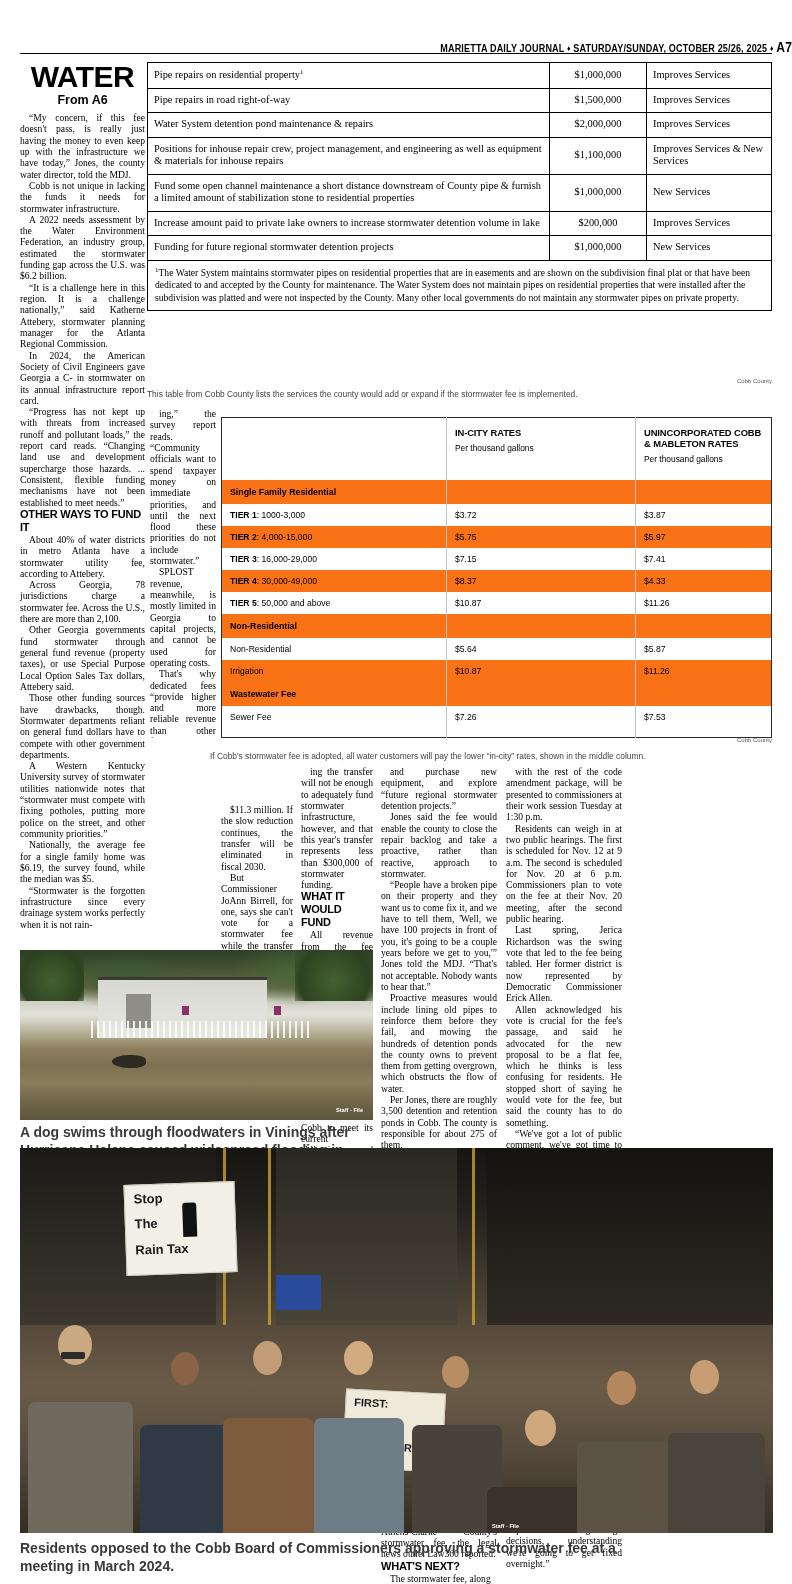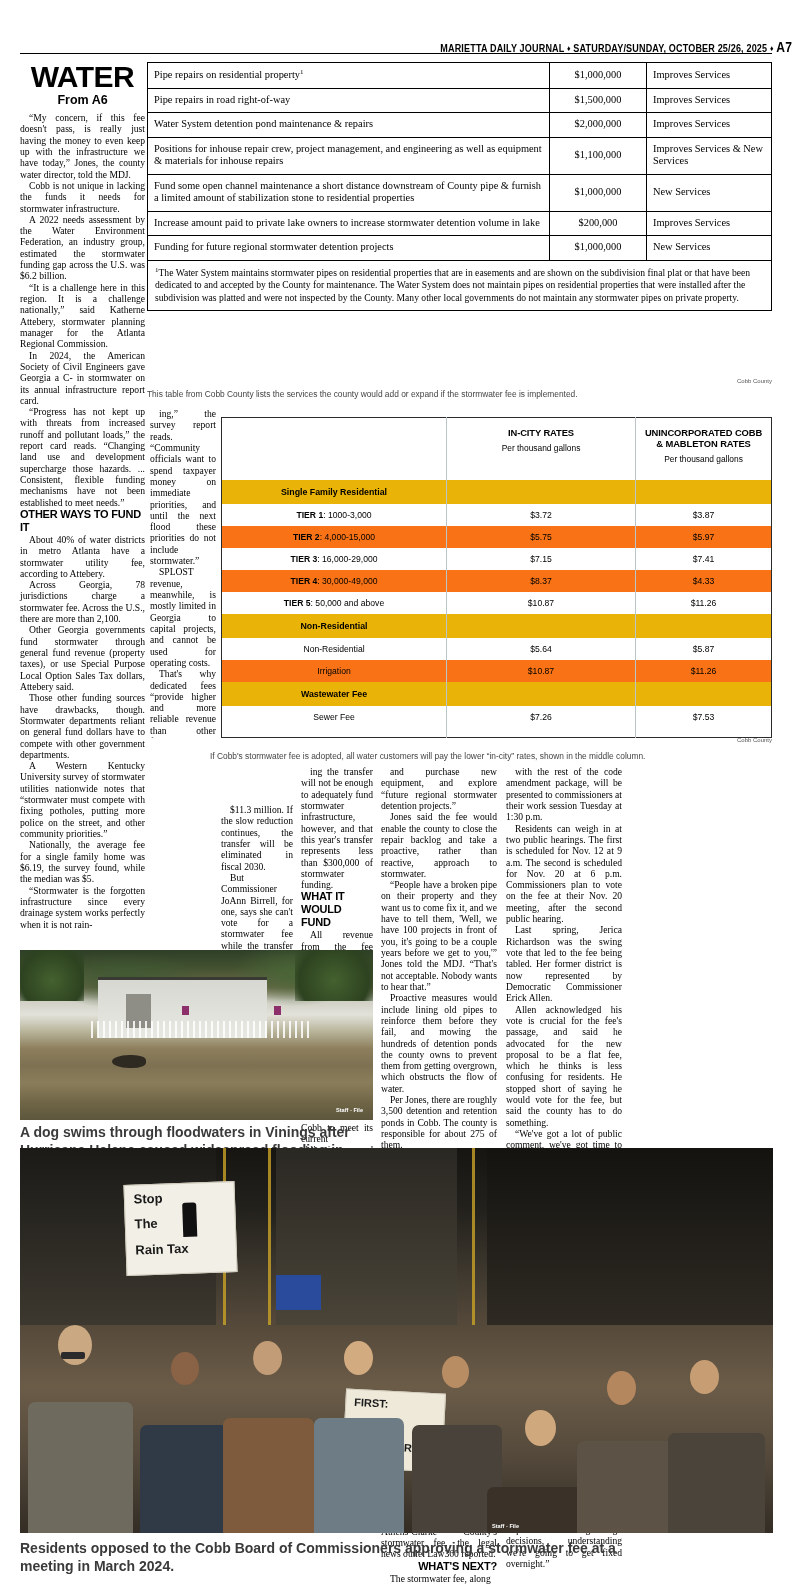"IN-CITY RATES" .tbl2 td,.tbl2 th { text-align: center -> left }
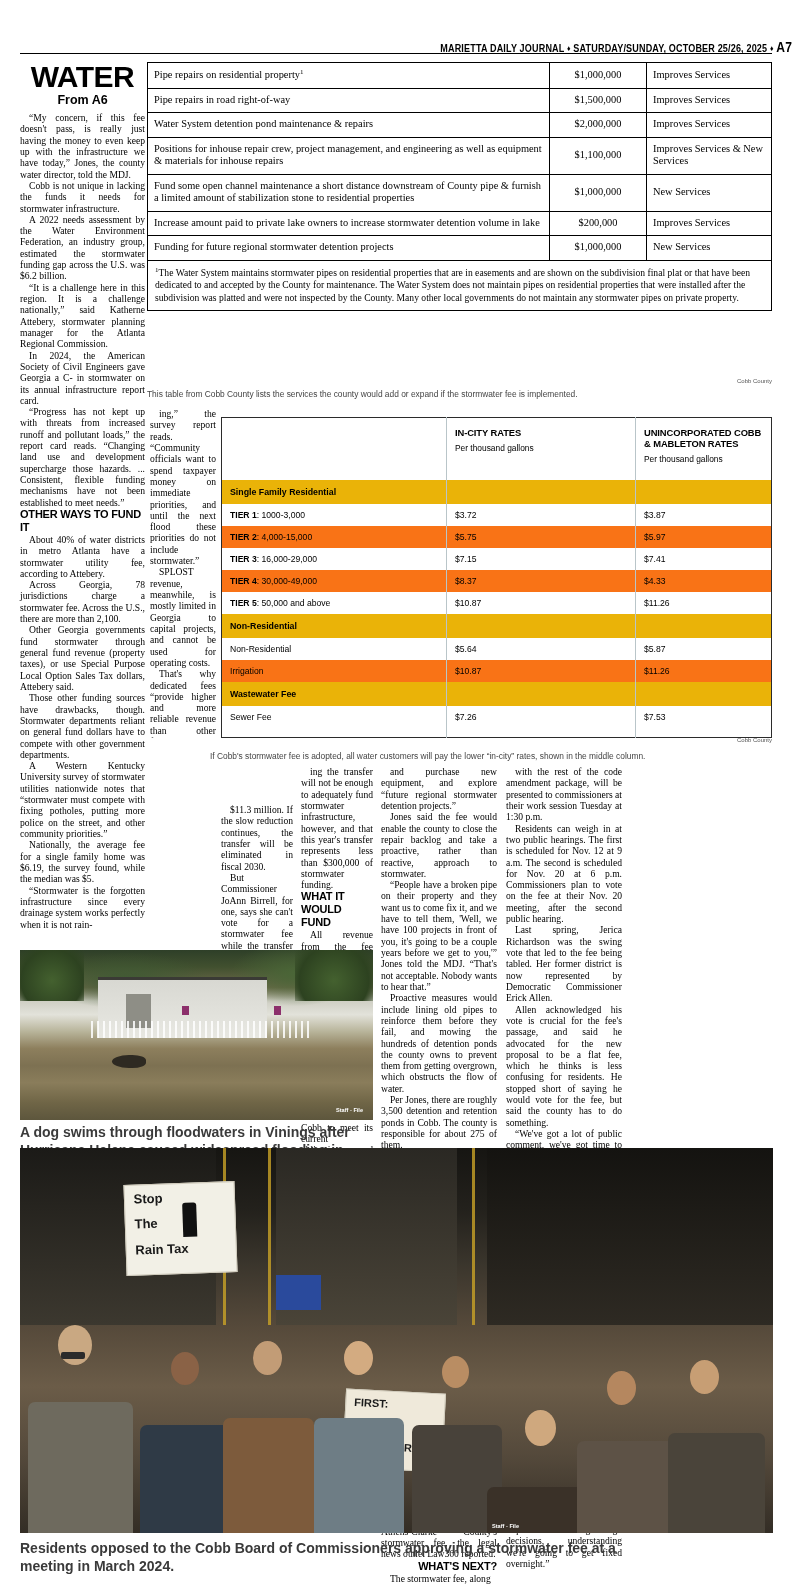"Single Family Residential" .tbl2 tr.grp td { background: #eab308 -> #f97316 }
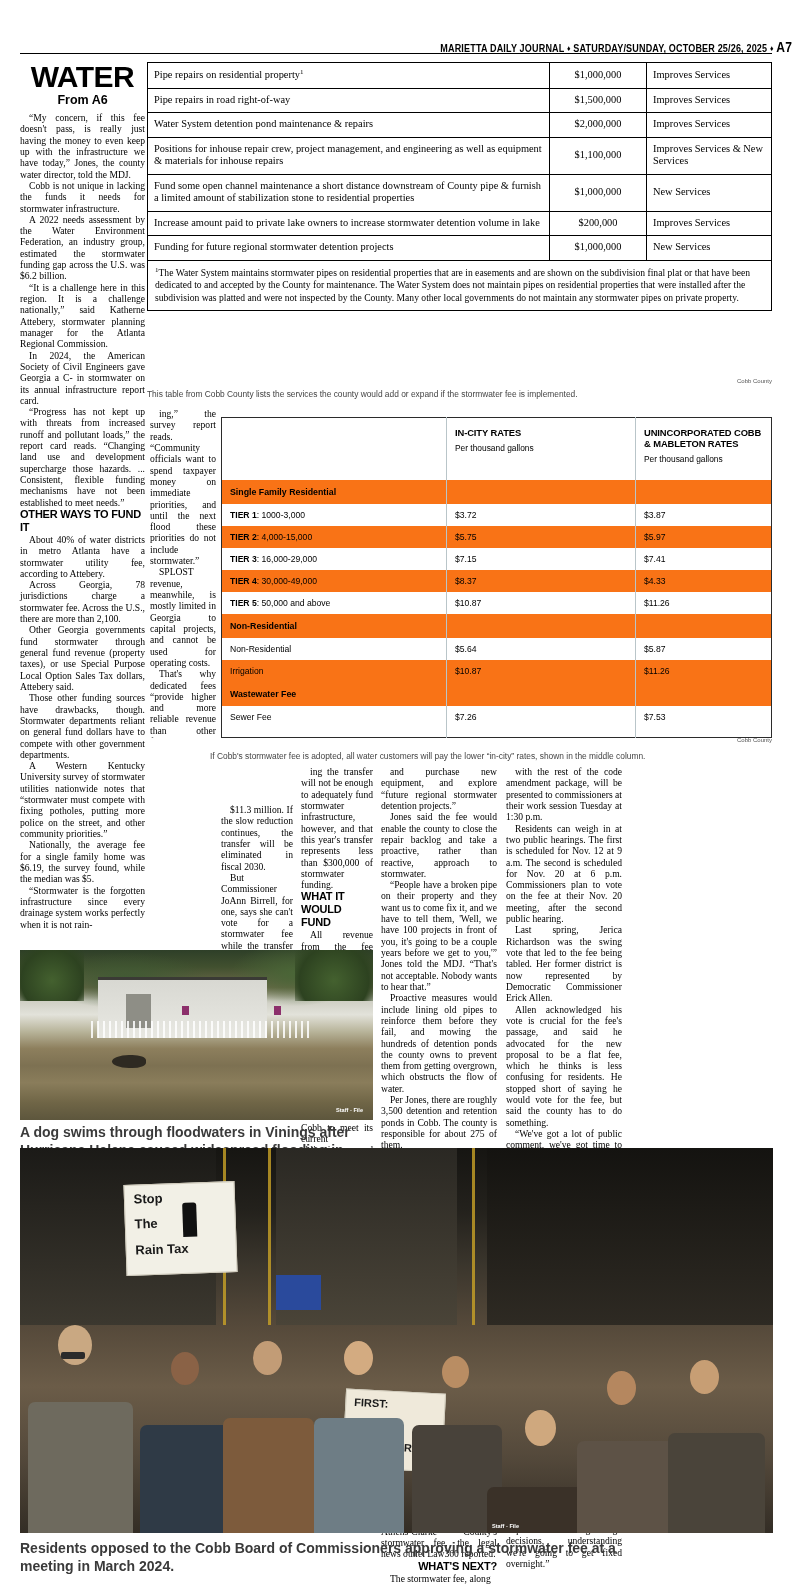"WHAT'S NEXT?" .subhead.ctr { text-align: right -> left }
